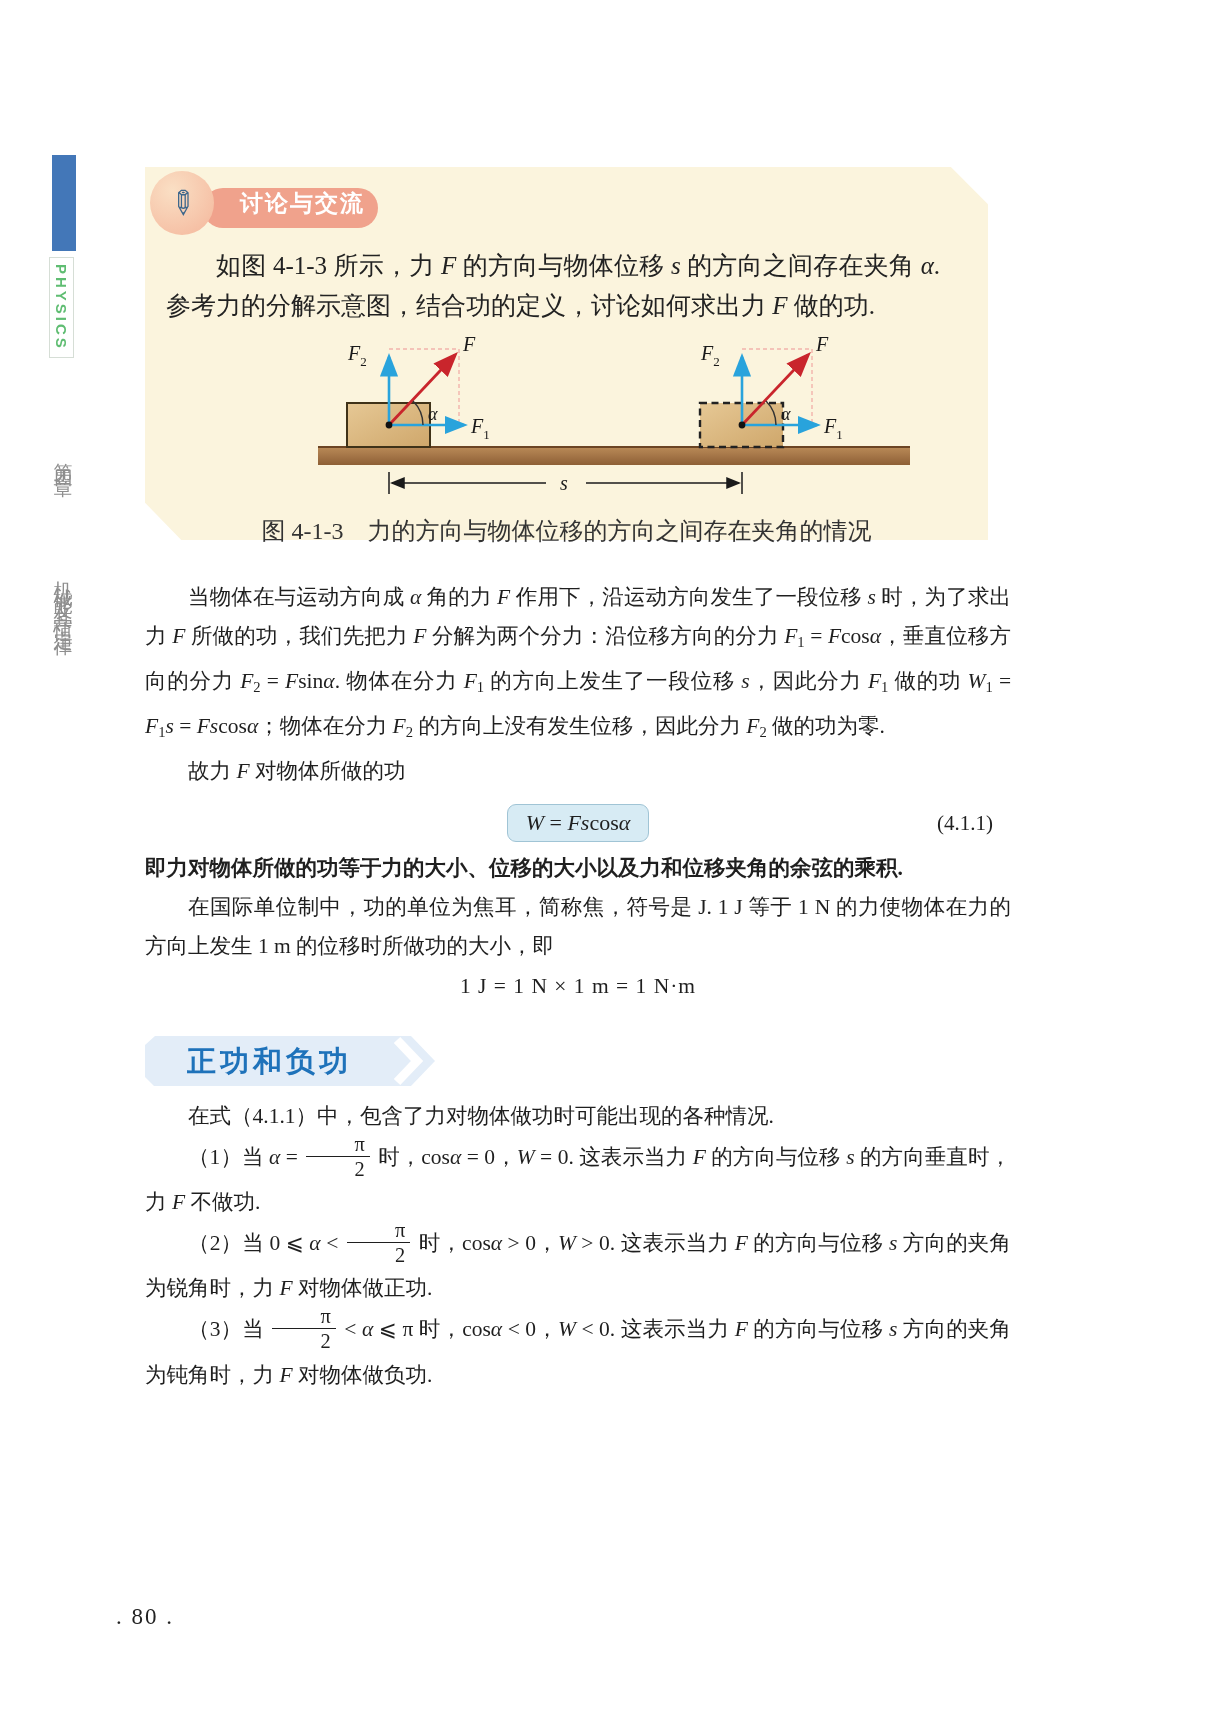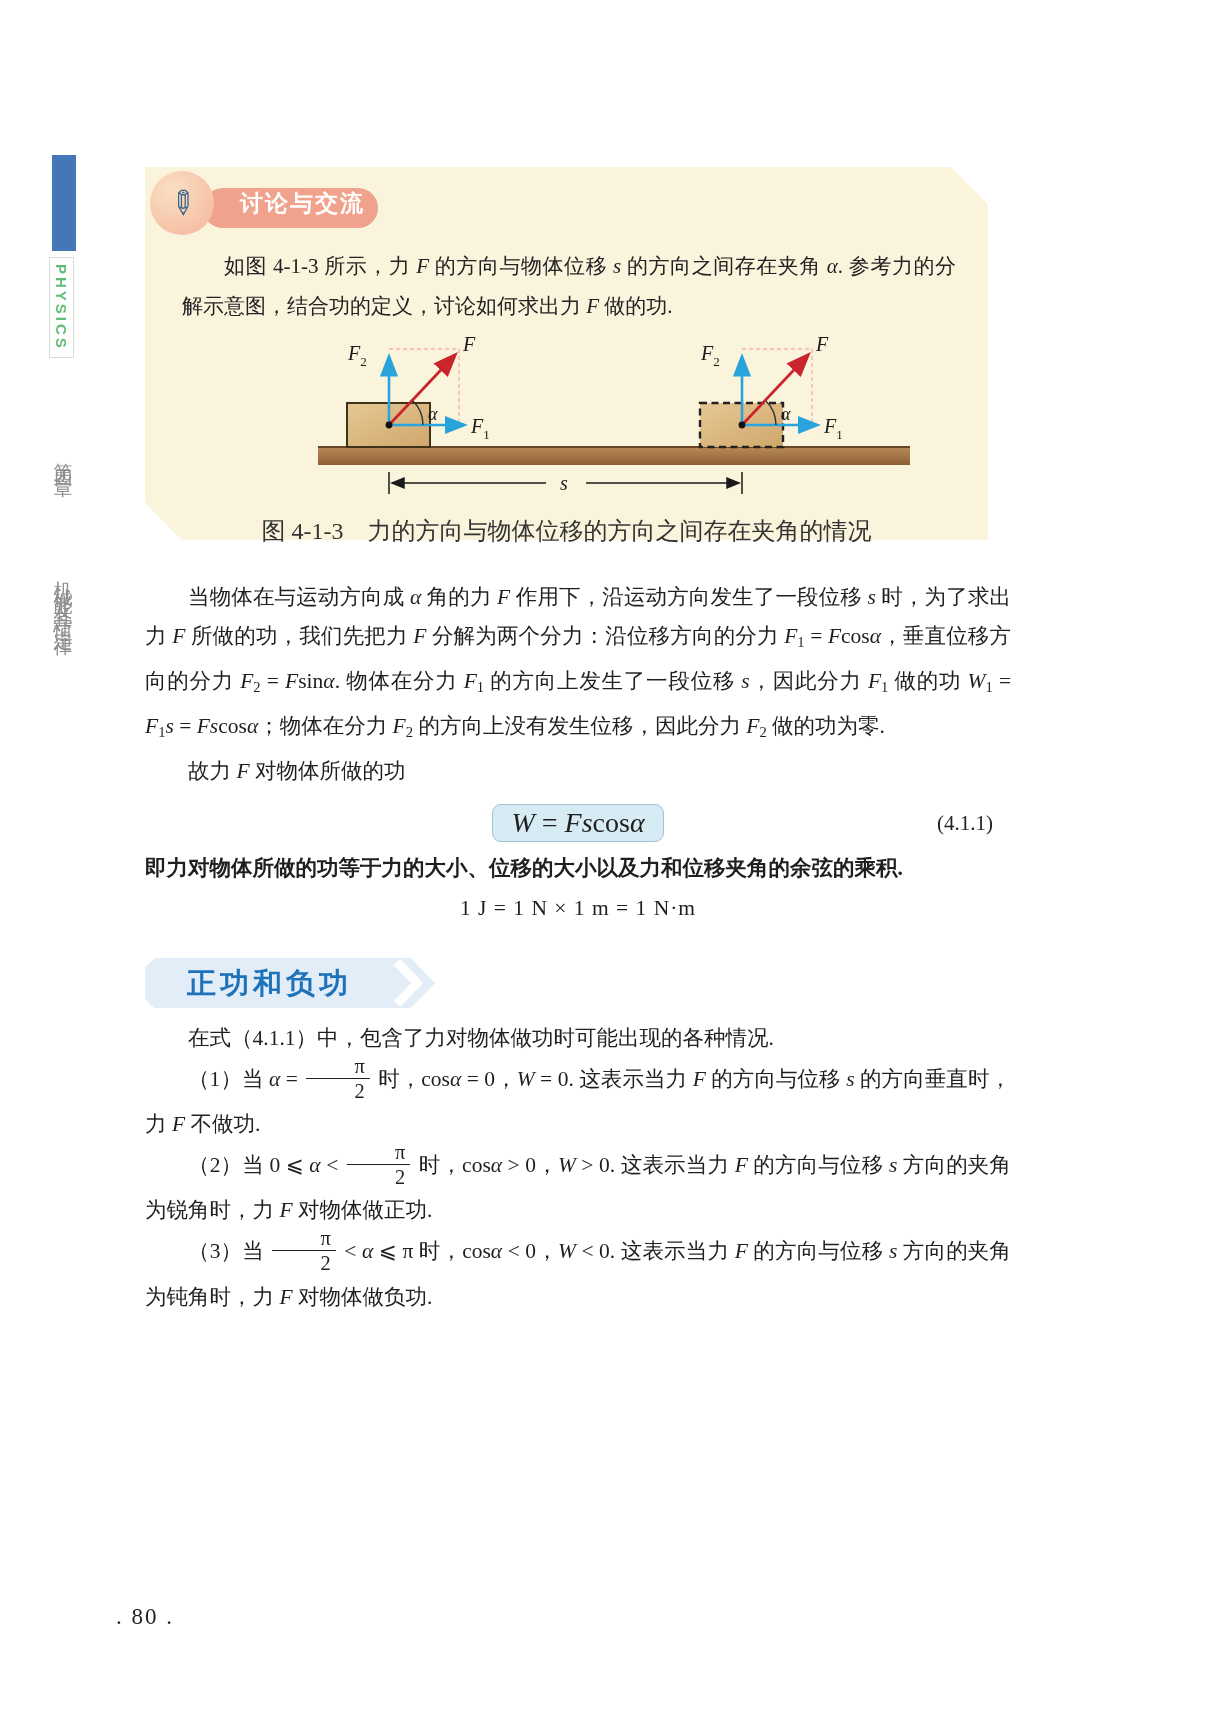"如图 4-1-3 所示，力 F 的方向与物体位移" .disc-body { font-size: 21px -> 25px; left: 182px -> 166px }
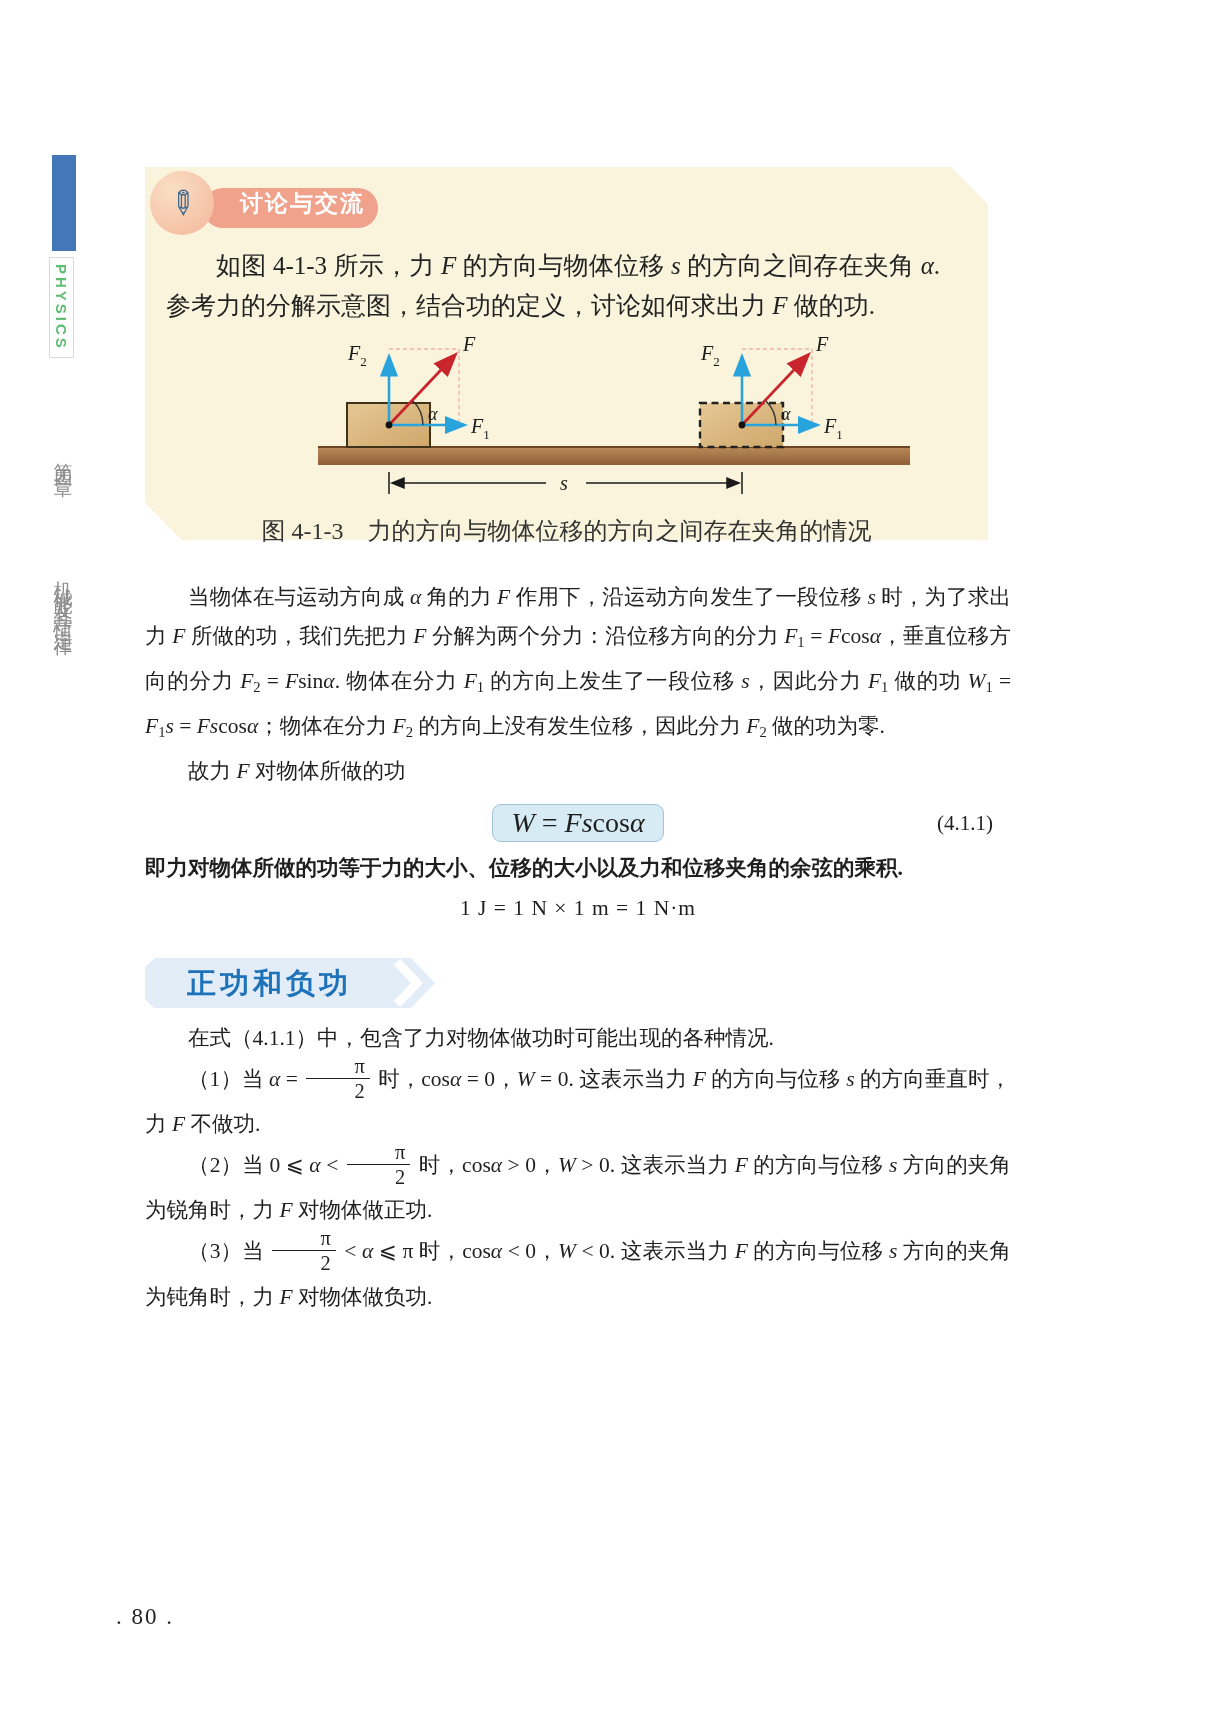"W = Fscosα" .formula-box { font-size: 28px -> 22px }
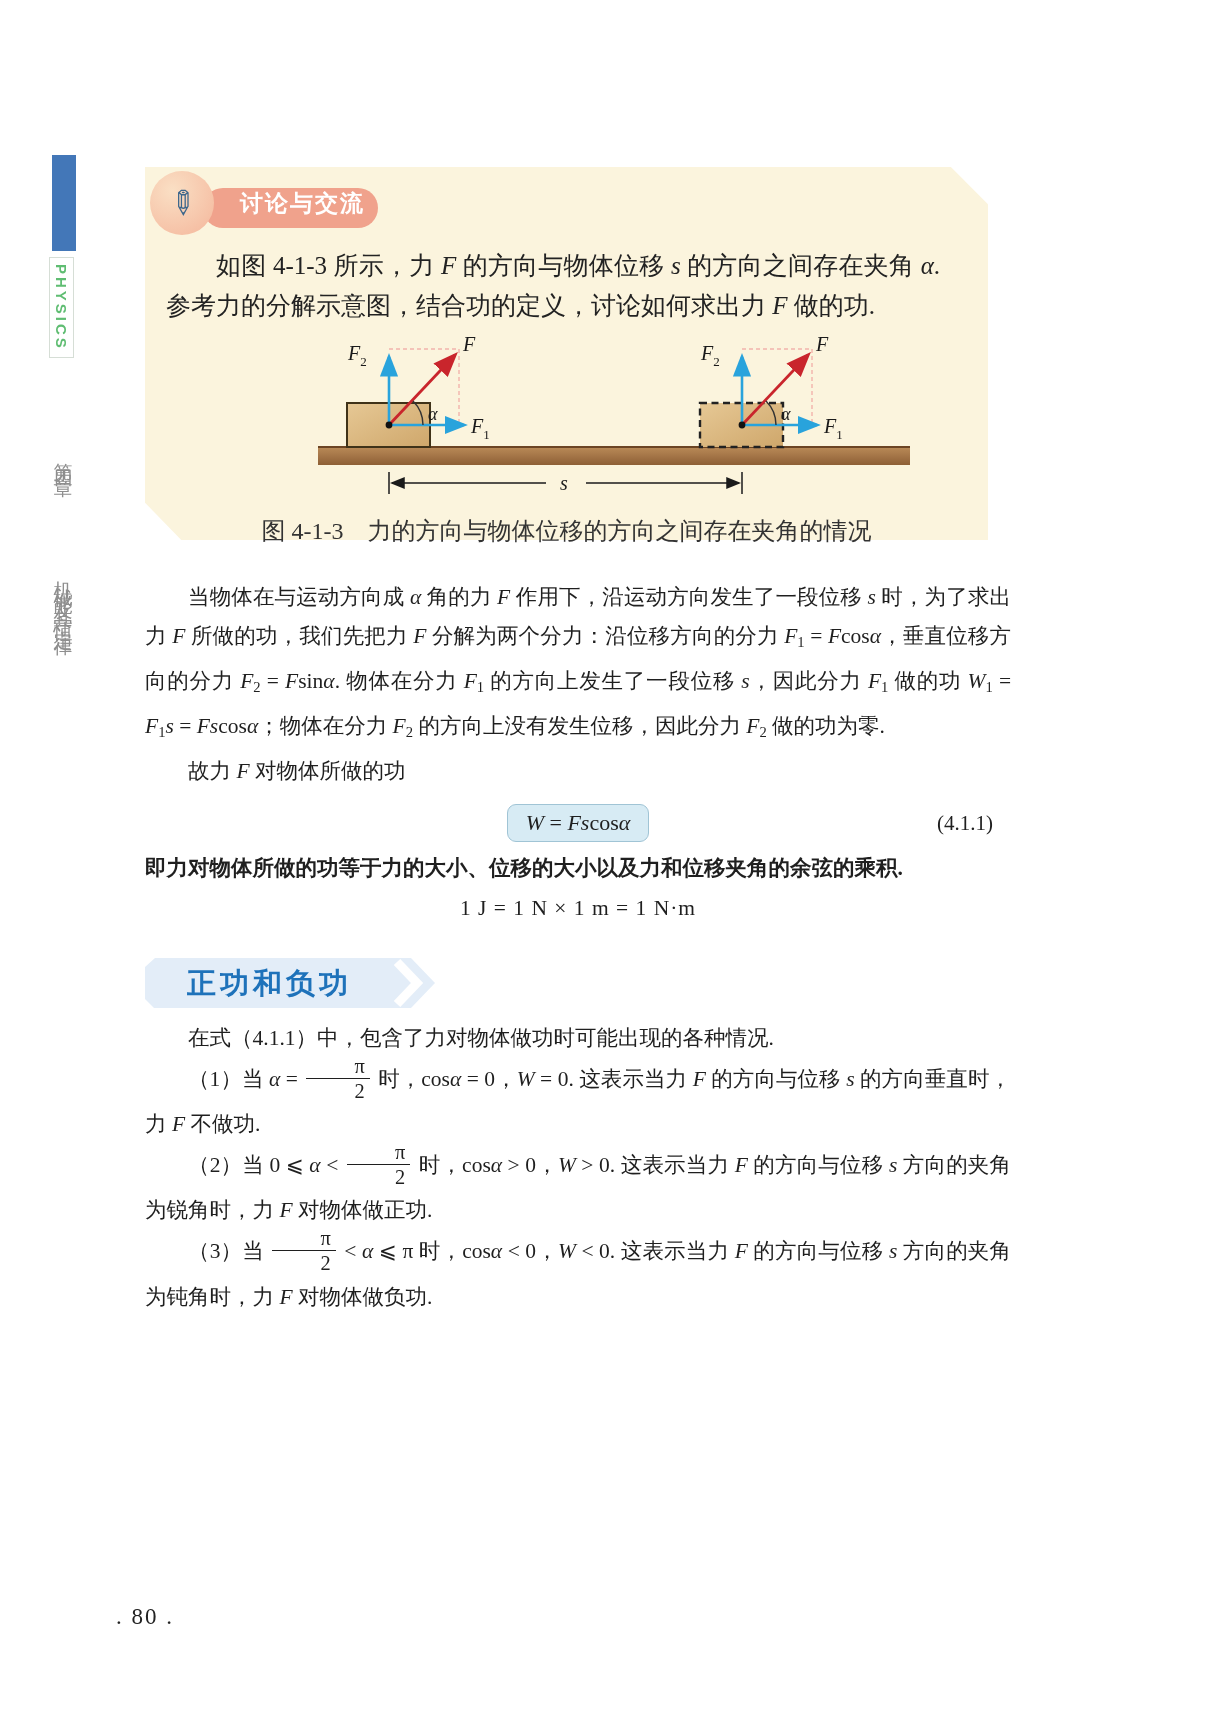"在国际单位制中，功的单位为焦耳，简称焦，符号是 J. 1 J 等于" p.body-para { html: none -> <p><span>在国际单位制中，功的单位为焦耳，简称焦，符号是 J. 1 J 等于 1 N 的力使物体在力的方向上发生 1 m 的位移时所做功的大小，即</span></p> }
